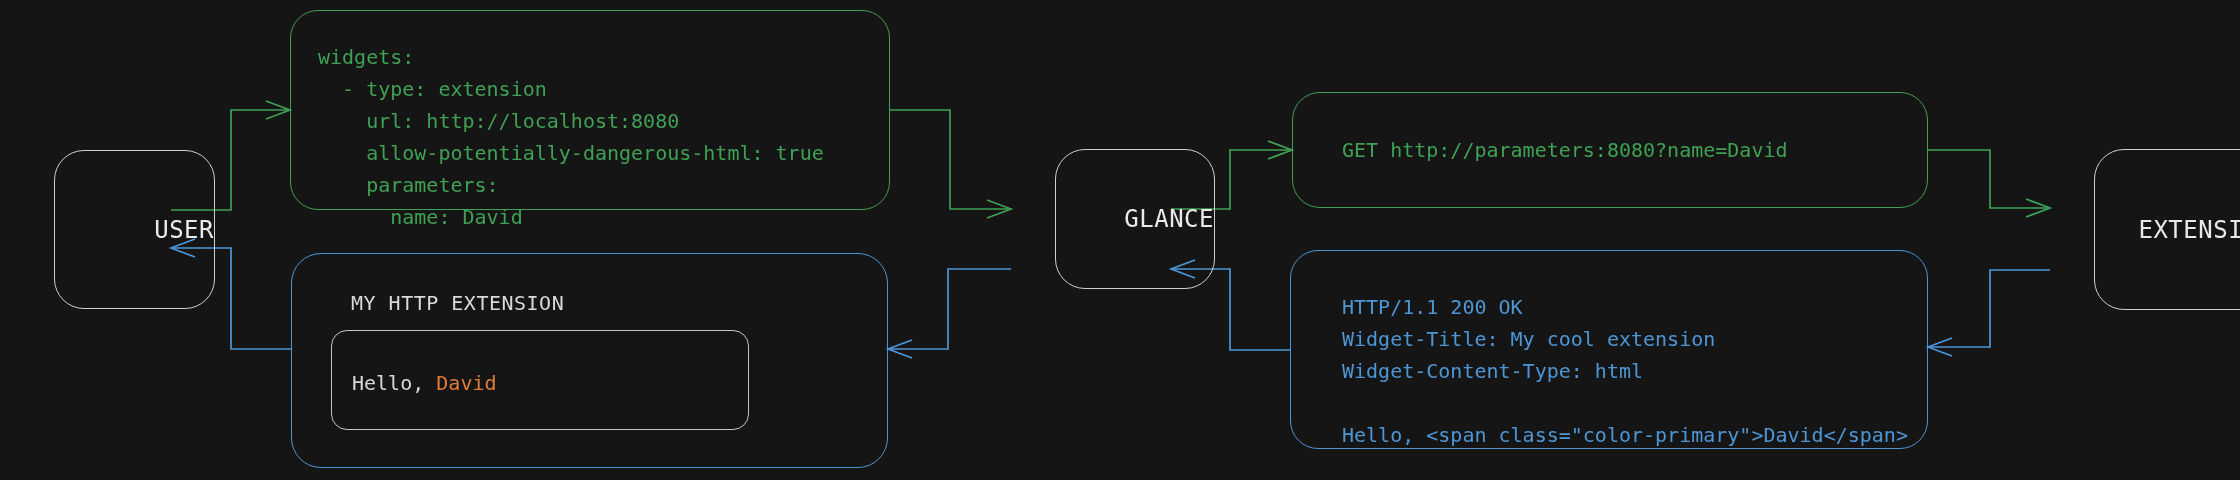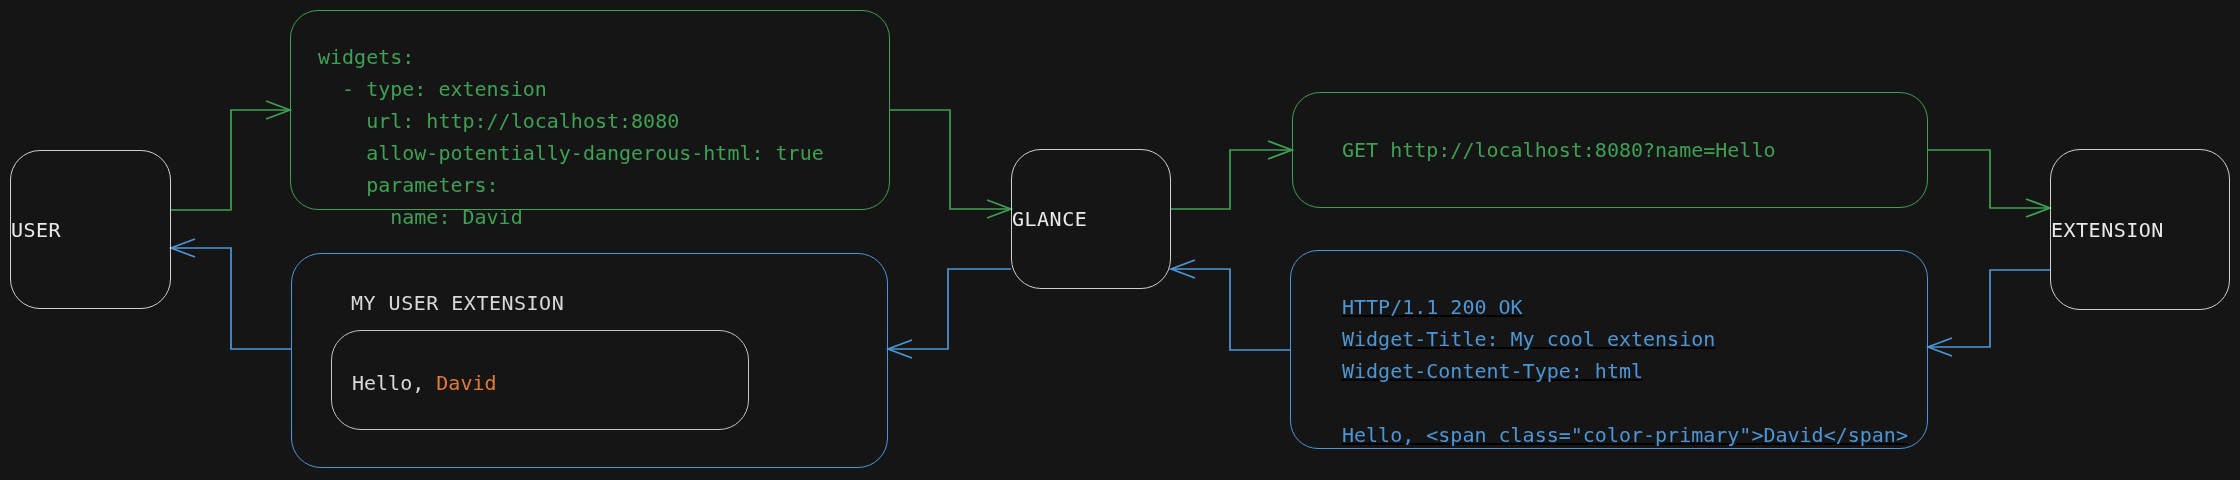"GET http://localhost:8080?name=Hello" pre { text: http://localhost:8080?name=Hello -> http://parameters:8080?name=David }
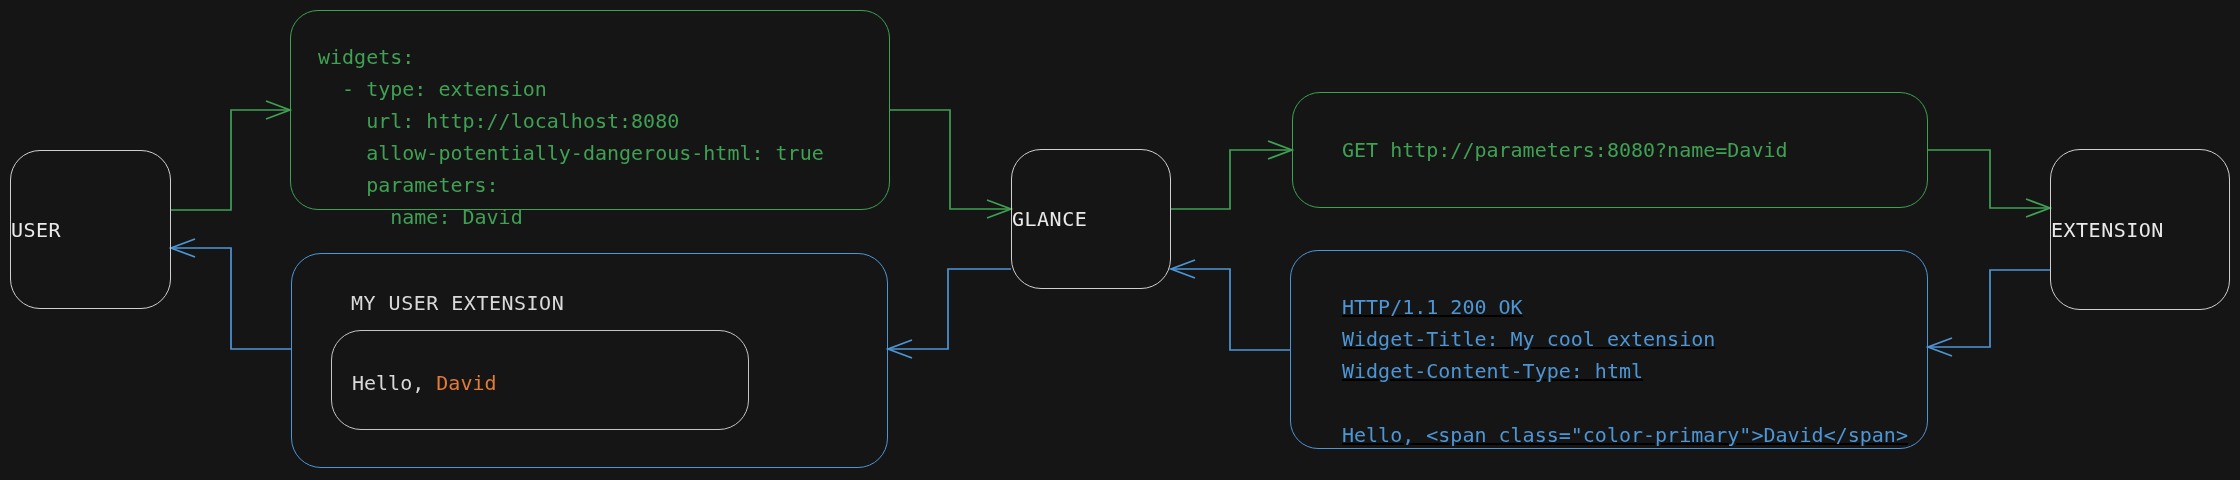"USER" .node { font-size: 20px -> 24px; justify-content: flex-start -> flex-end; margin-left: none -> 44px }
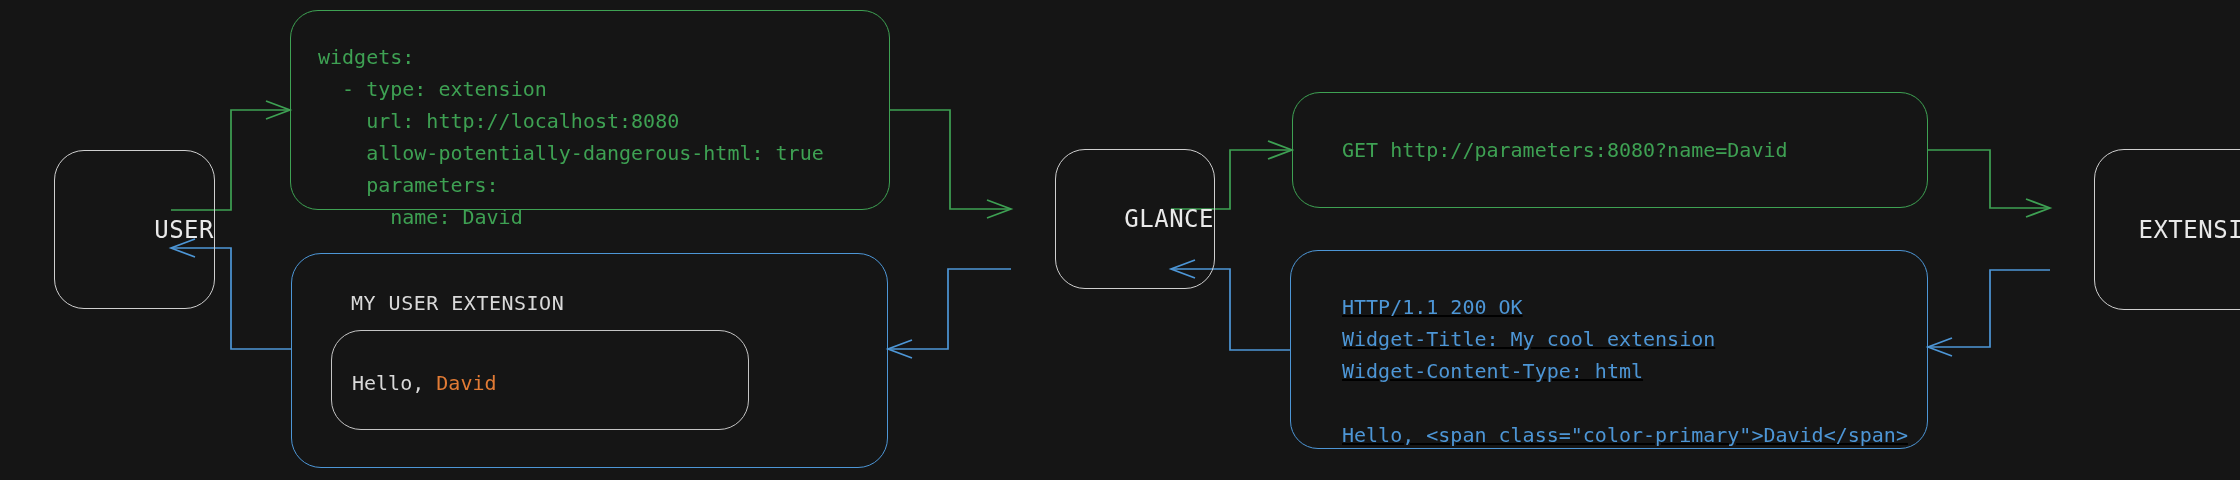"MY USER EXTENSION" div.widget-title { text: USER -> HTTP }
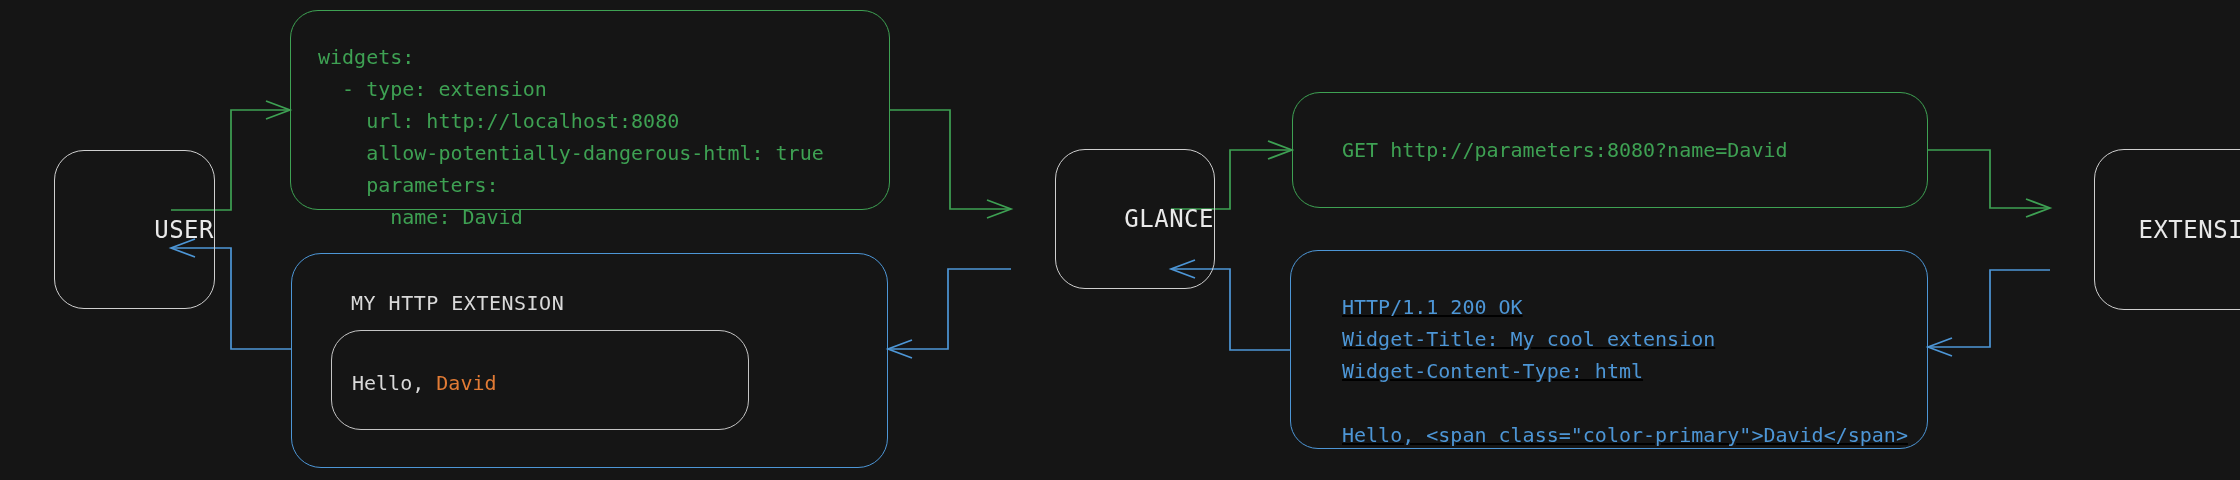"HTTP/1.1 200 OK" #box-response { text-decoration: underline -> none }
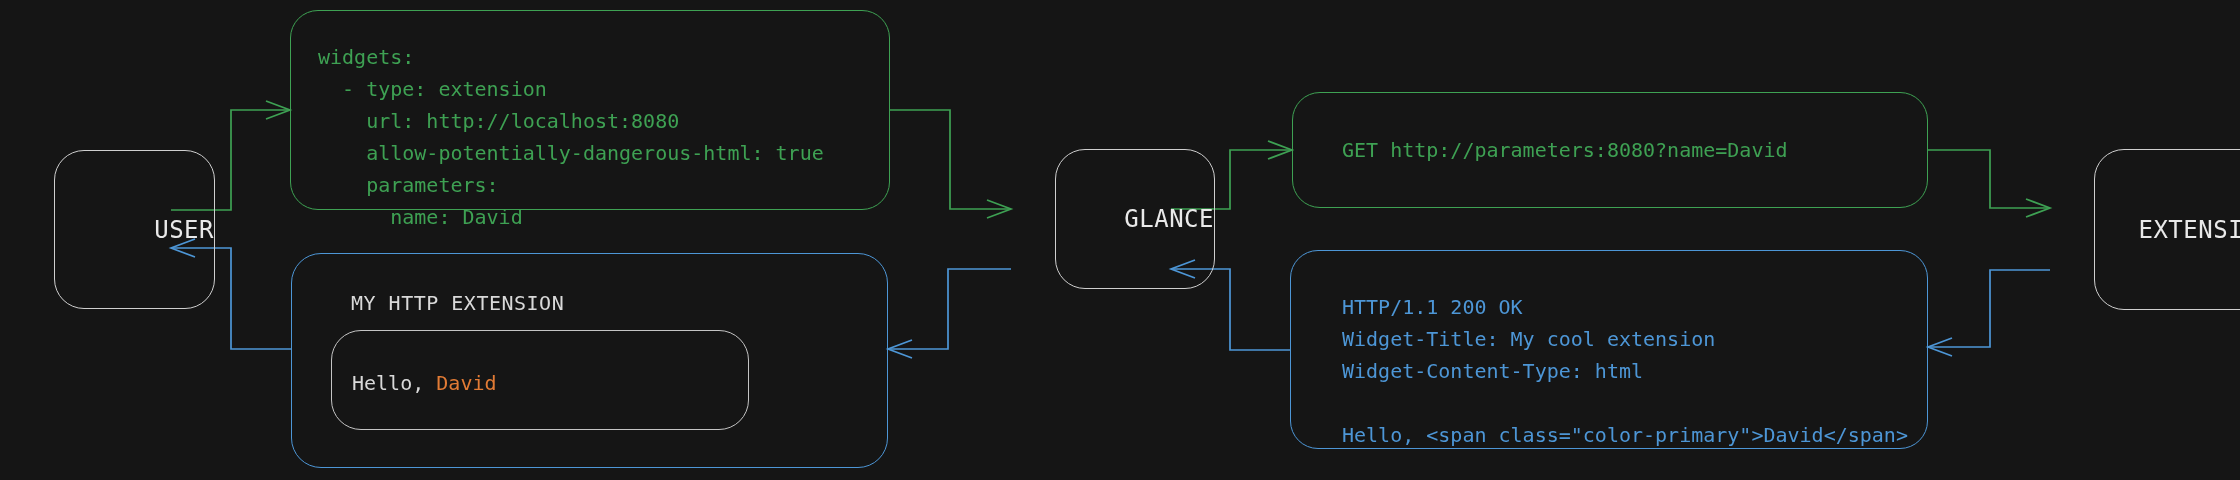"Hello, David" .widget-inner { border-radius: 30px -> 16px }
